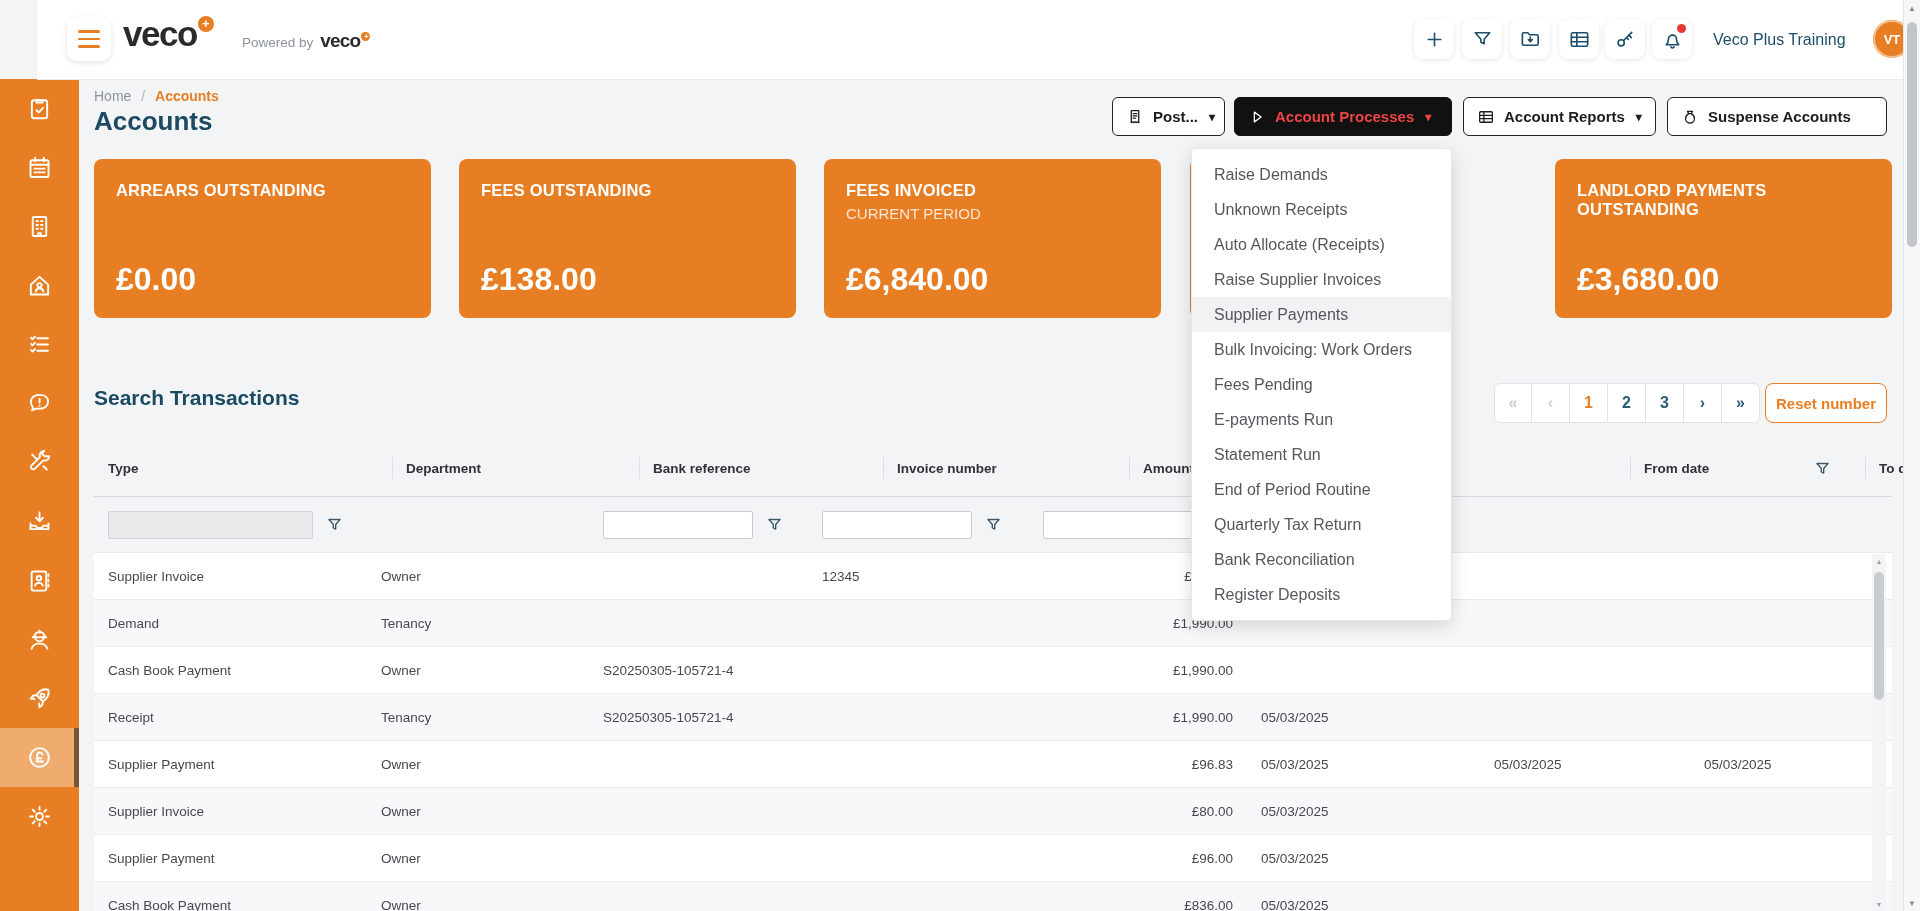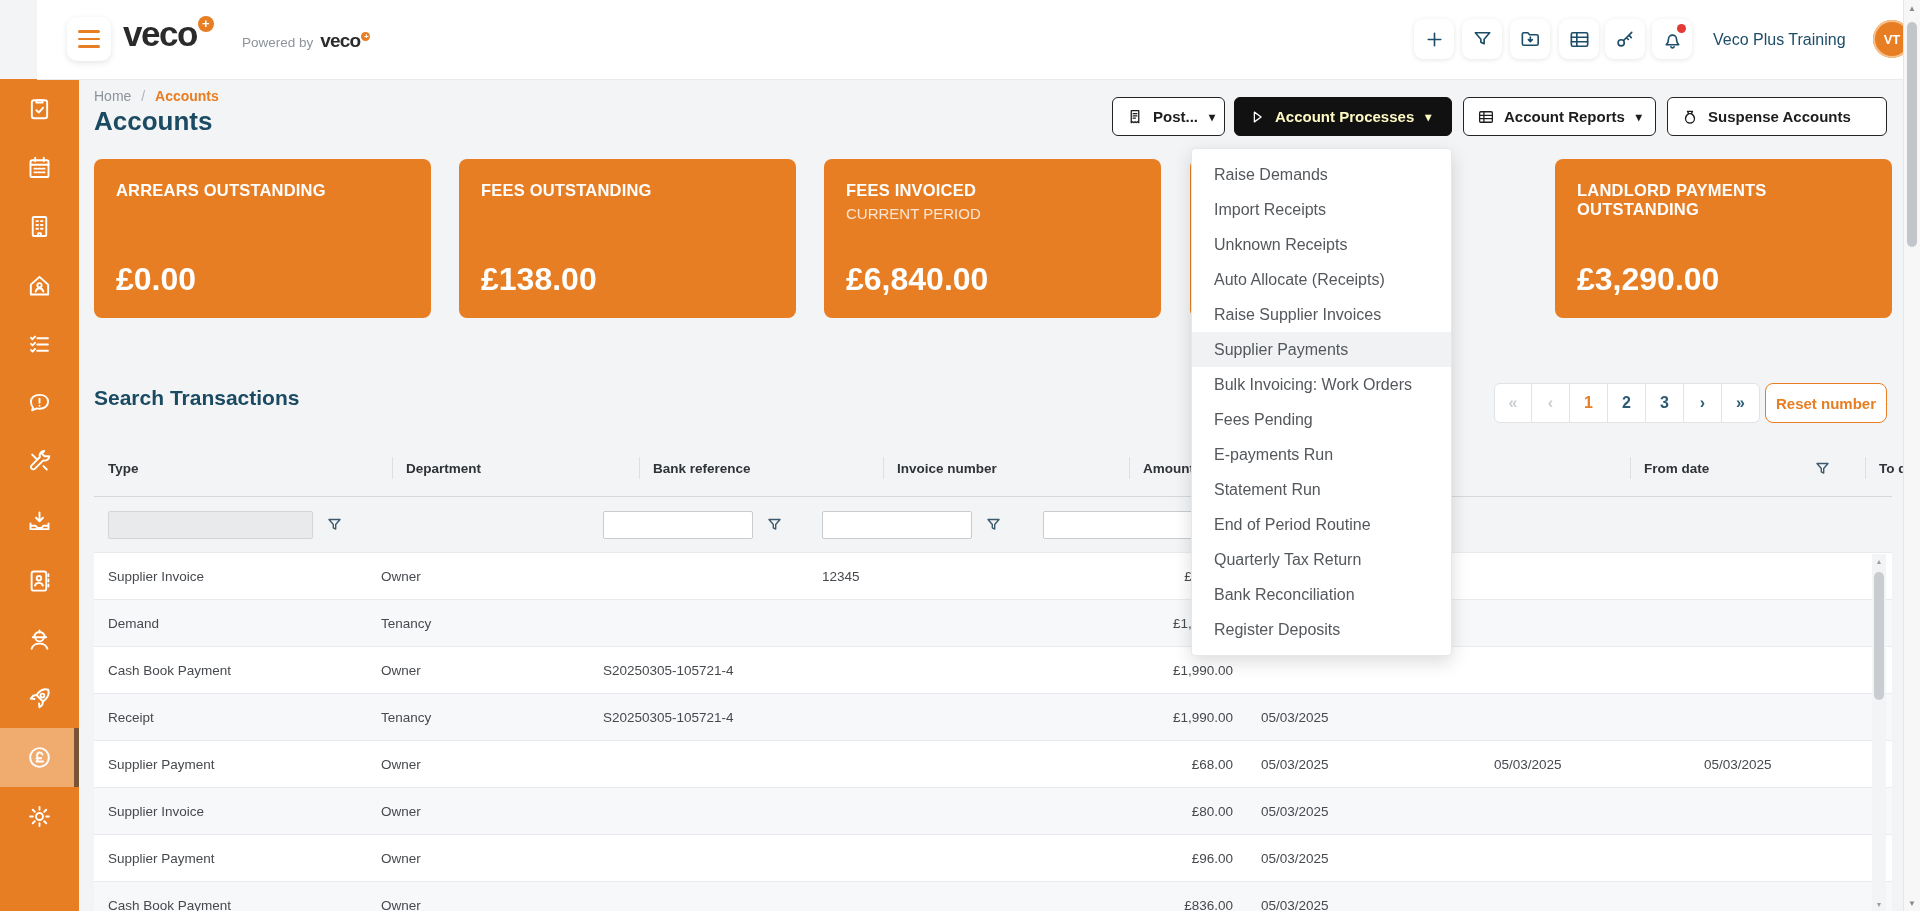"Account Processes" .tb-btn.dark { color: #fef9c3 -> #ef4444 }
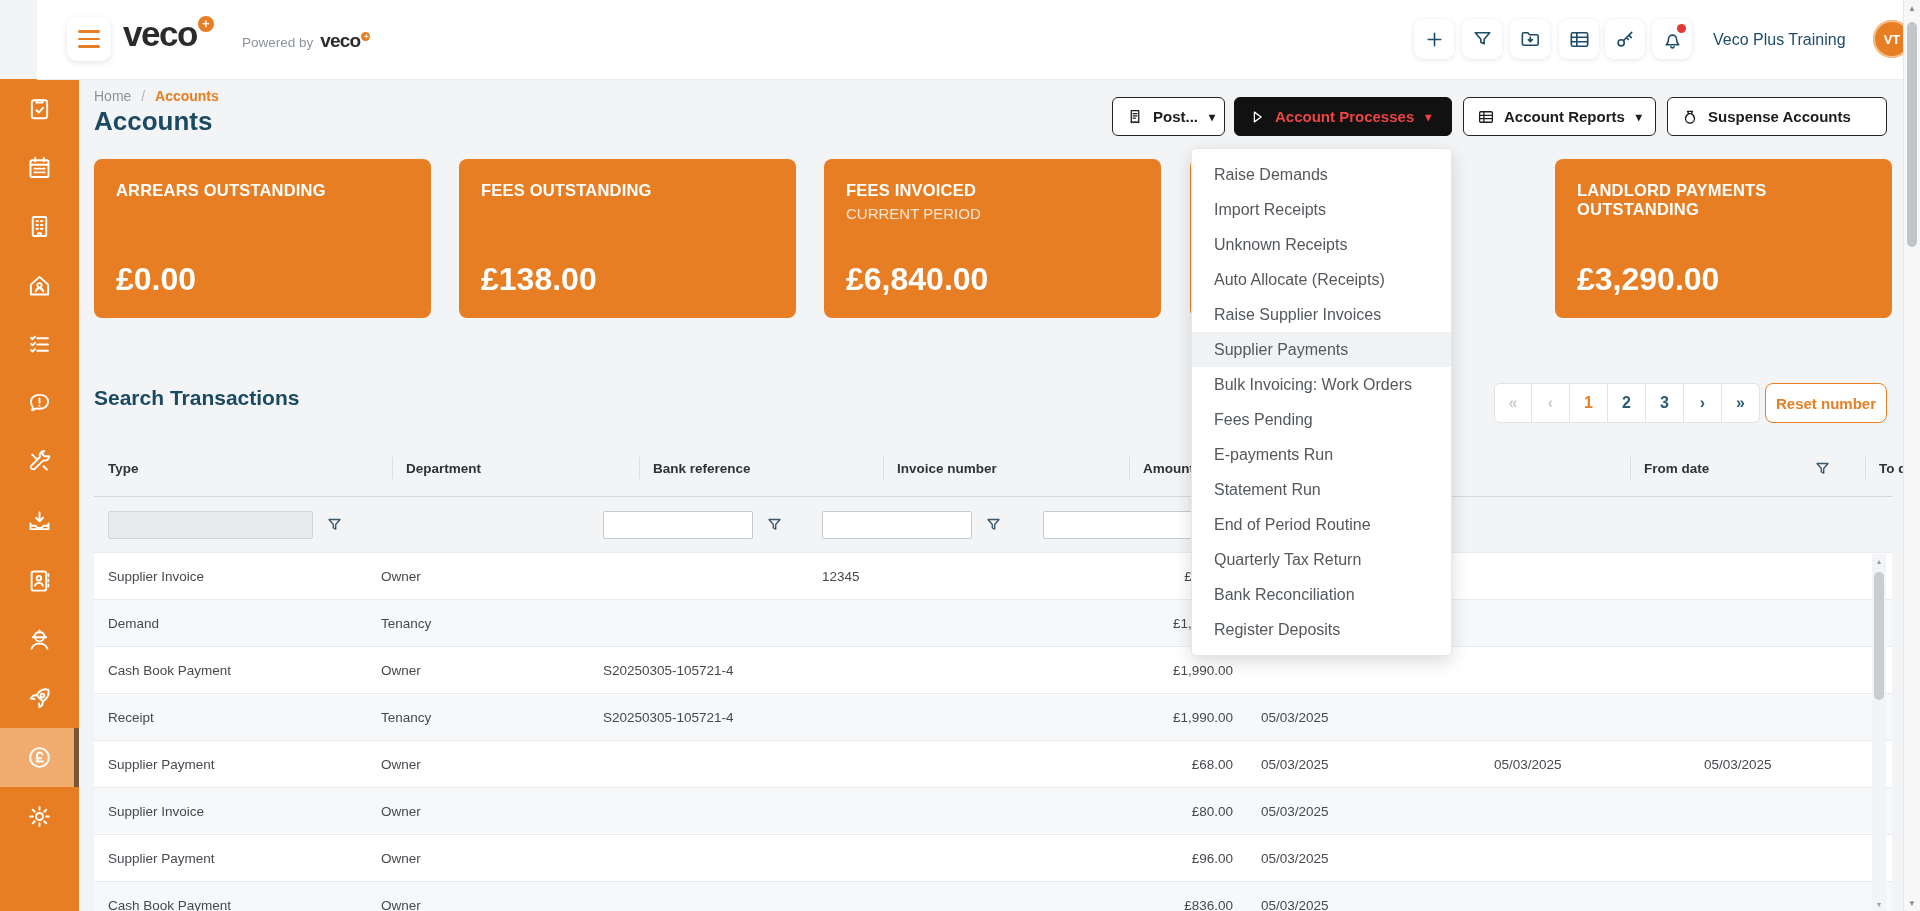"Import Receipts" div.pm-item { html: <div>Import Receipts</div> -> none }
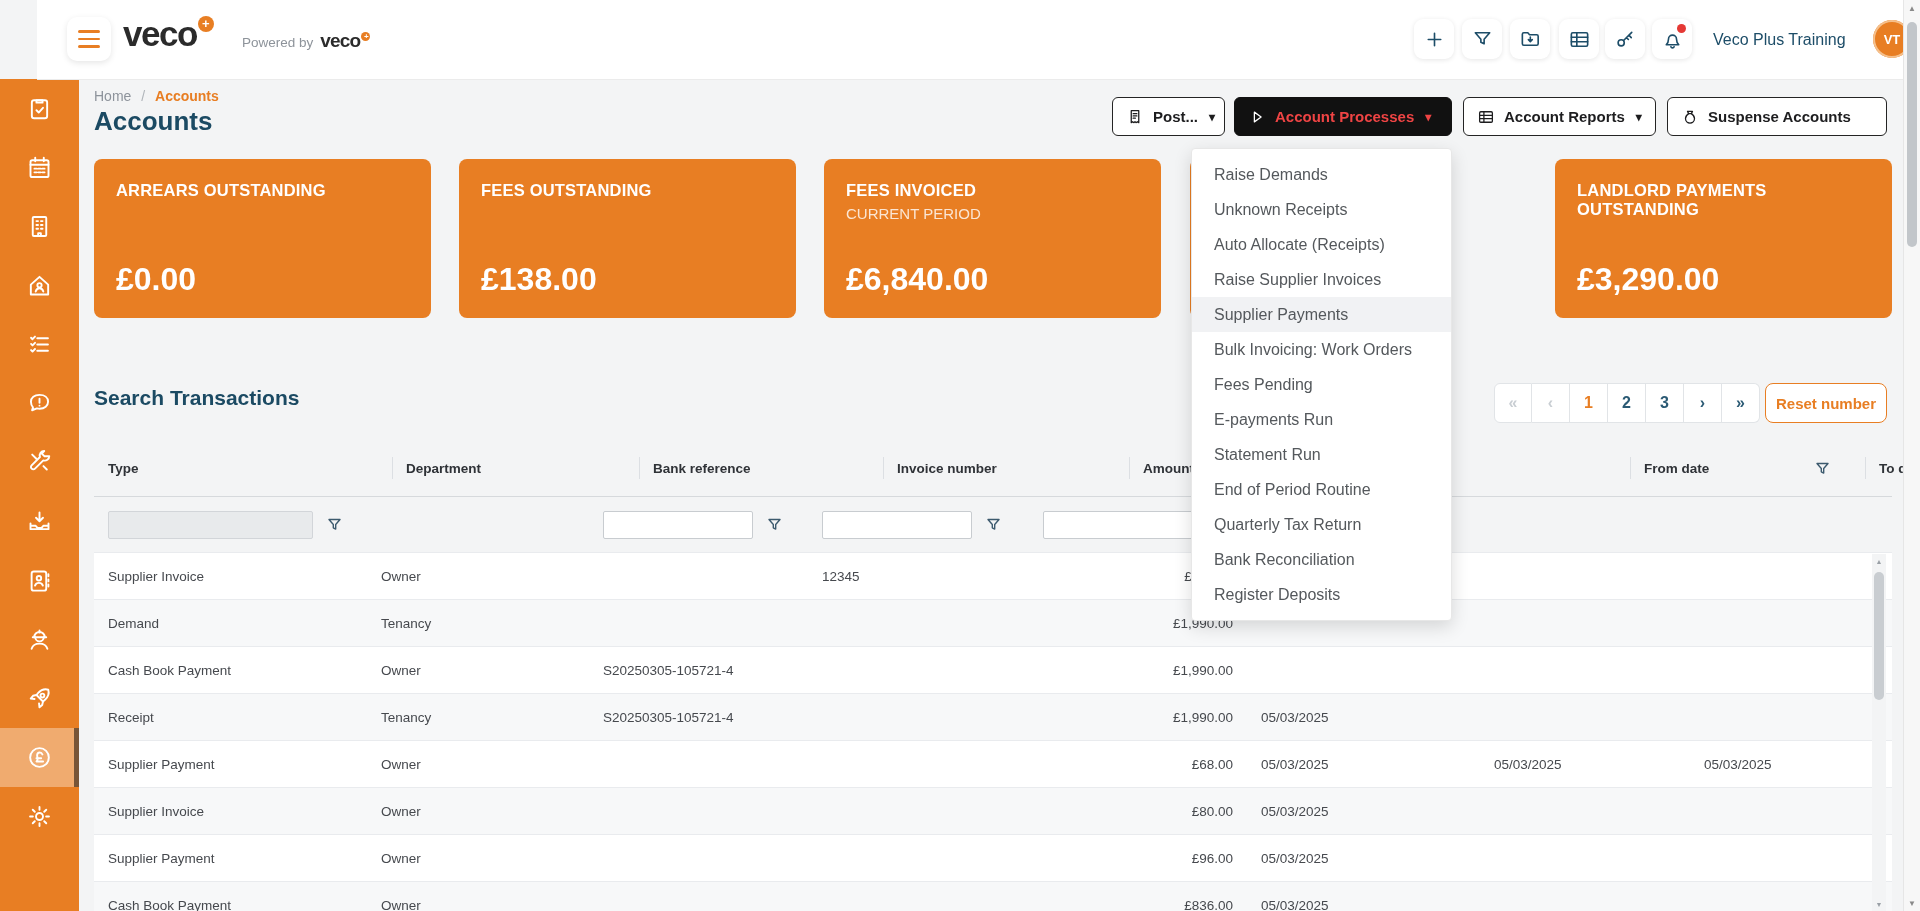"£3,290.00" div.kv { text: £3,290.00 -> £3,680.00 }
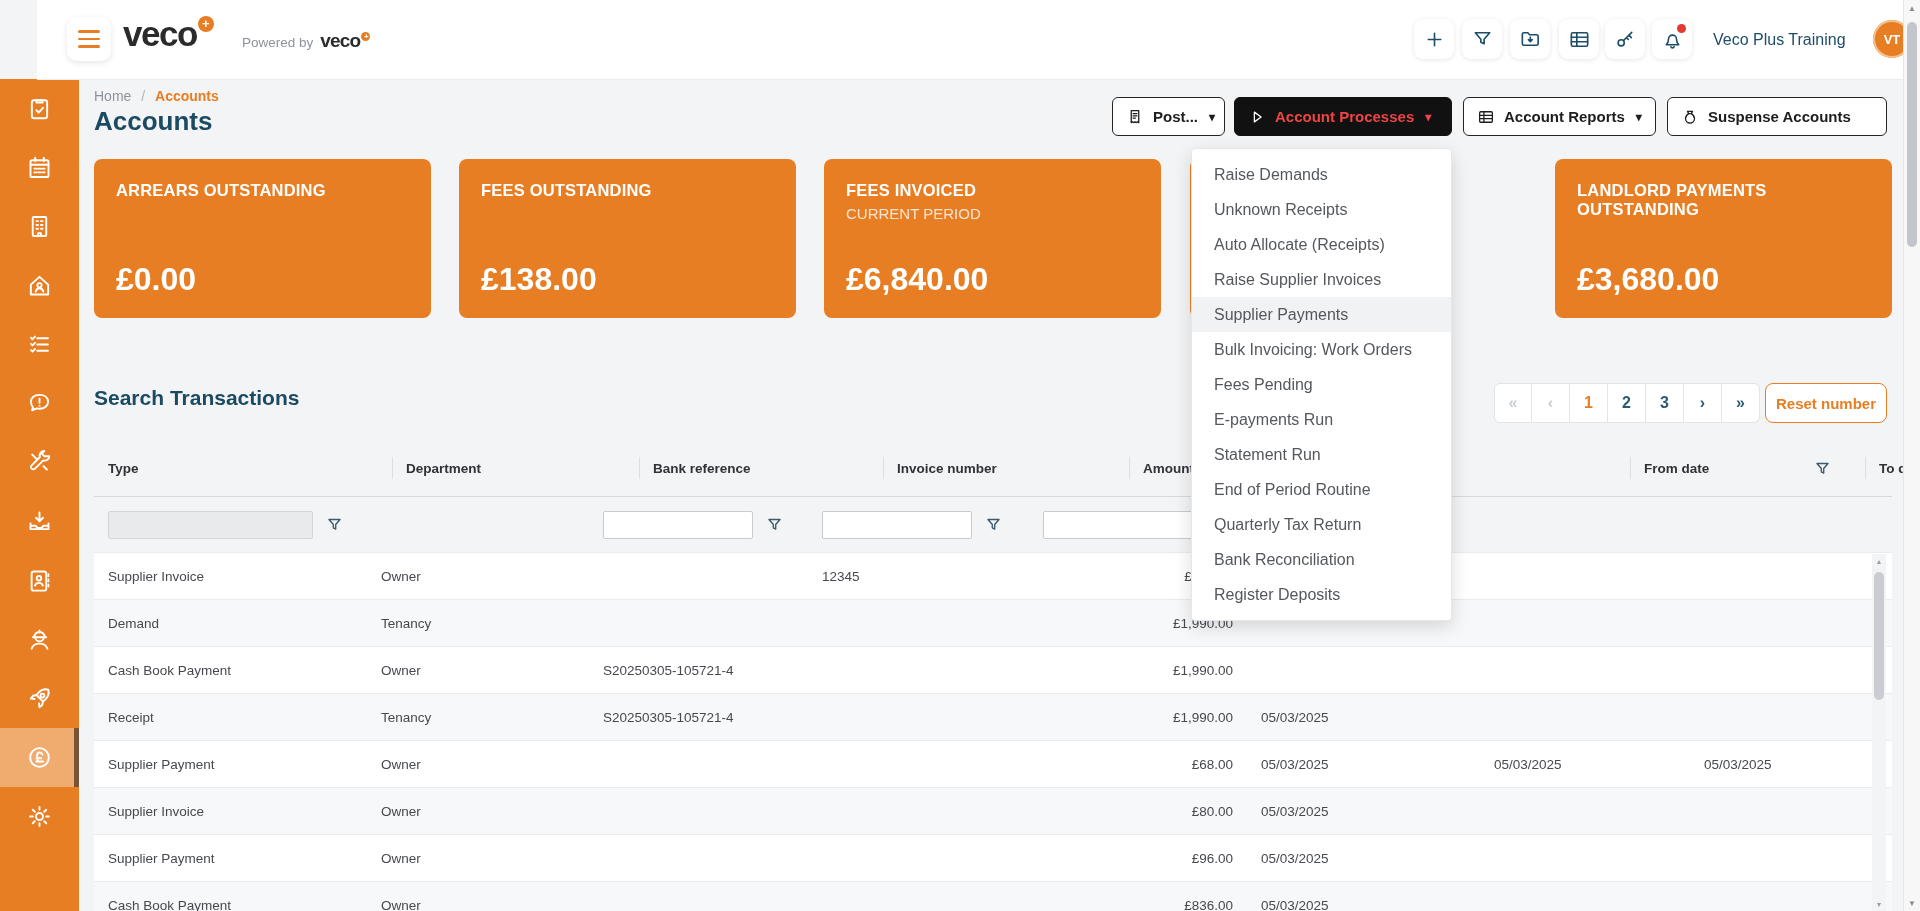"£68.00" div.cell { text: £68.00 -> £96.83 }
